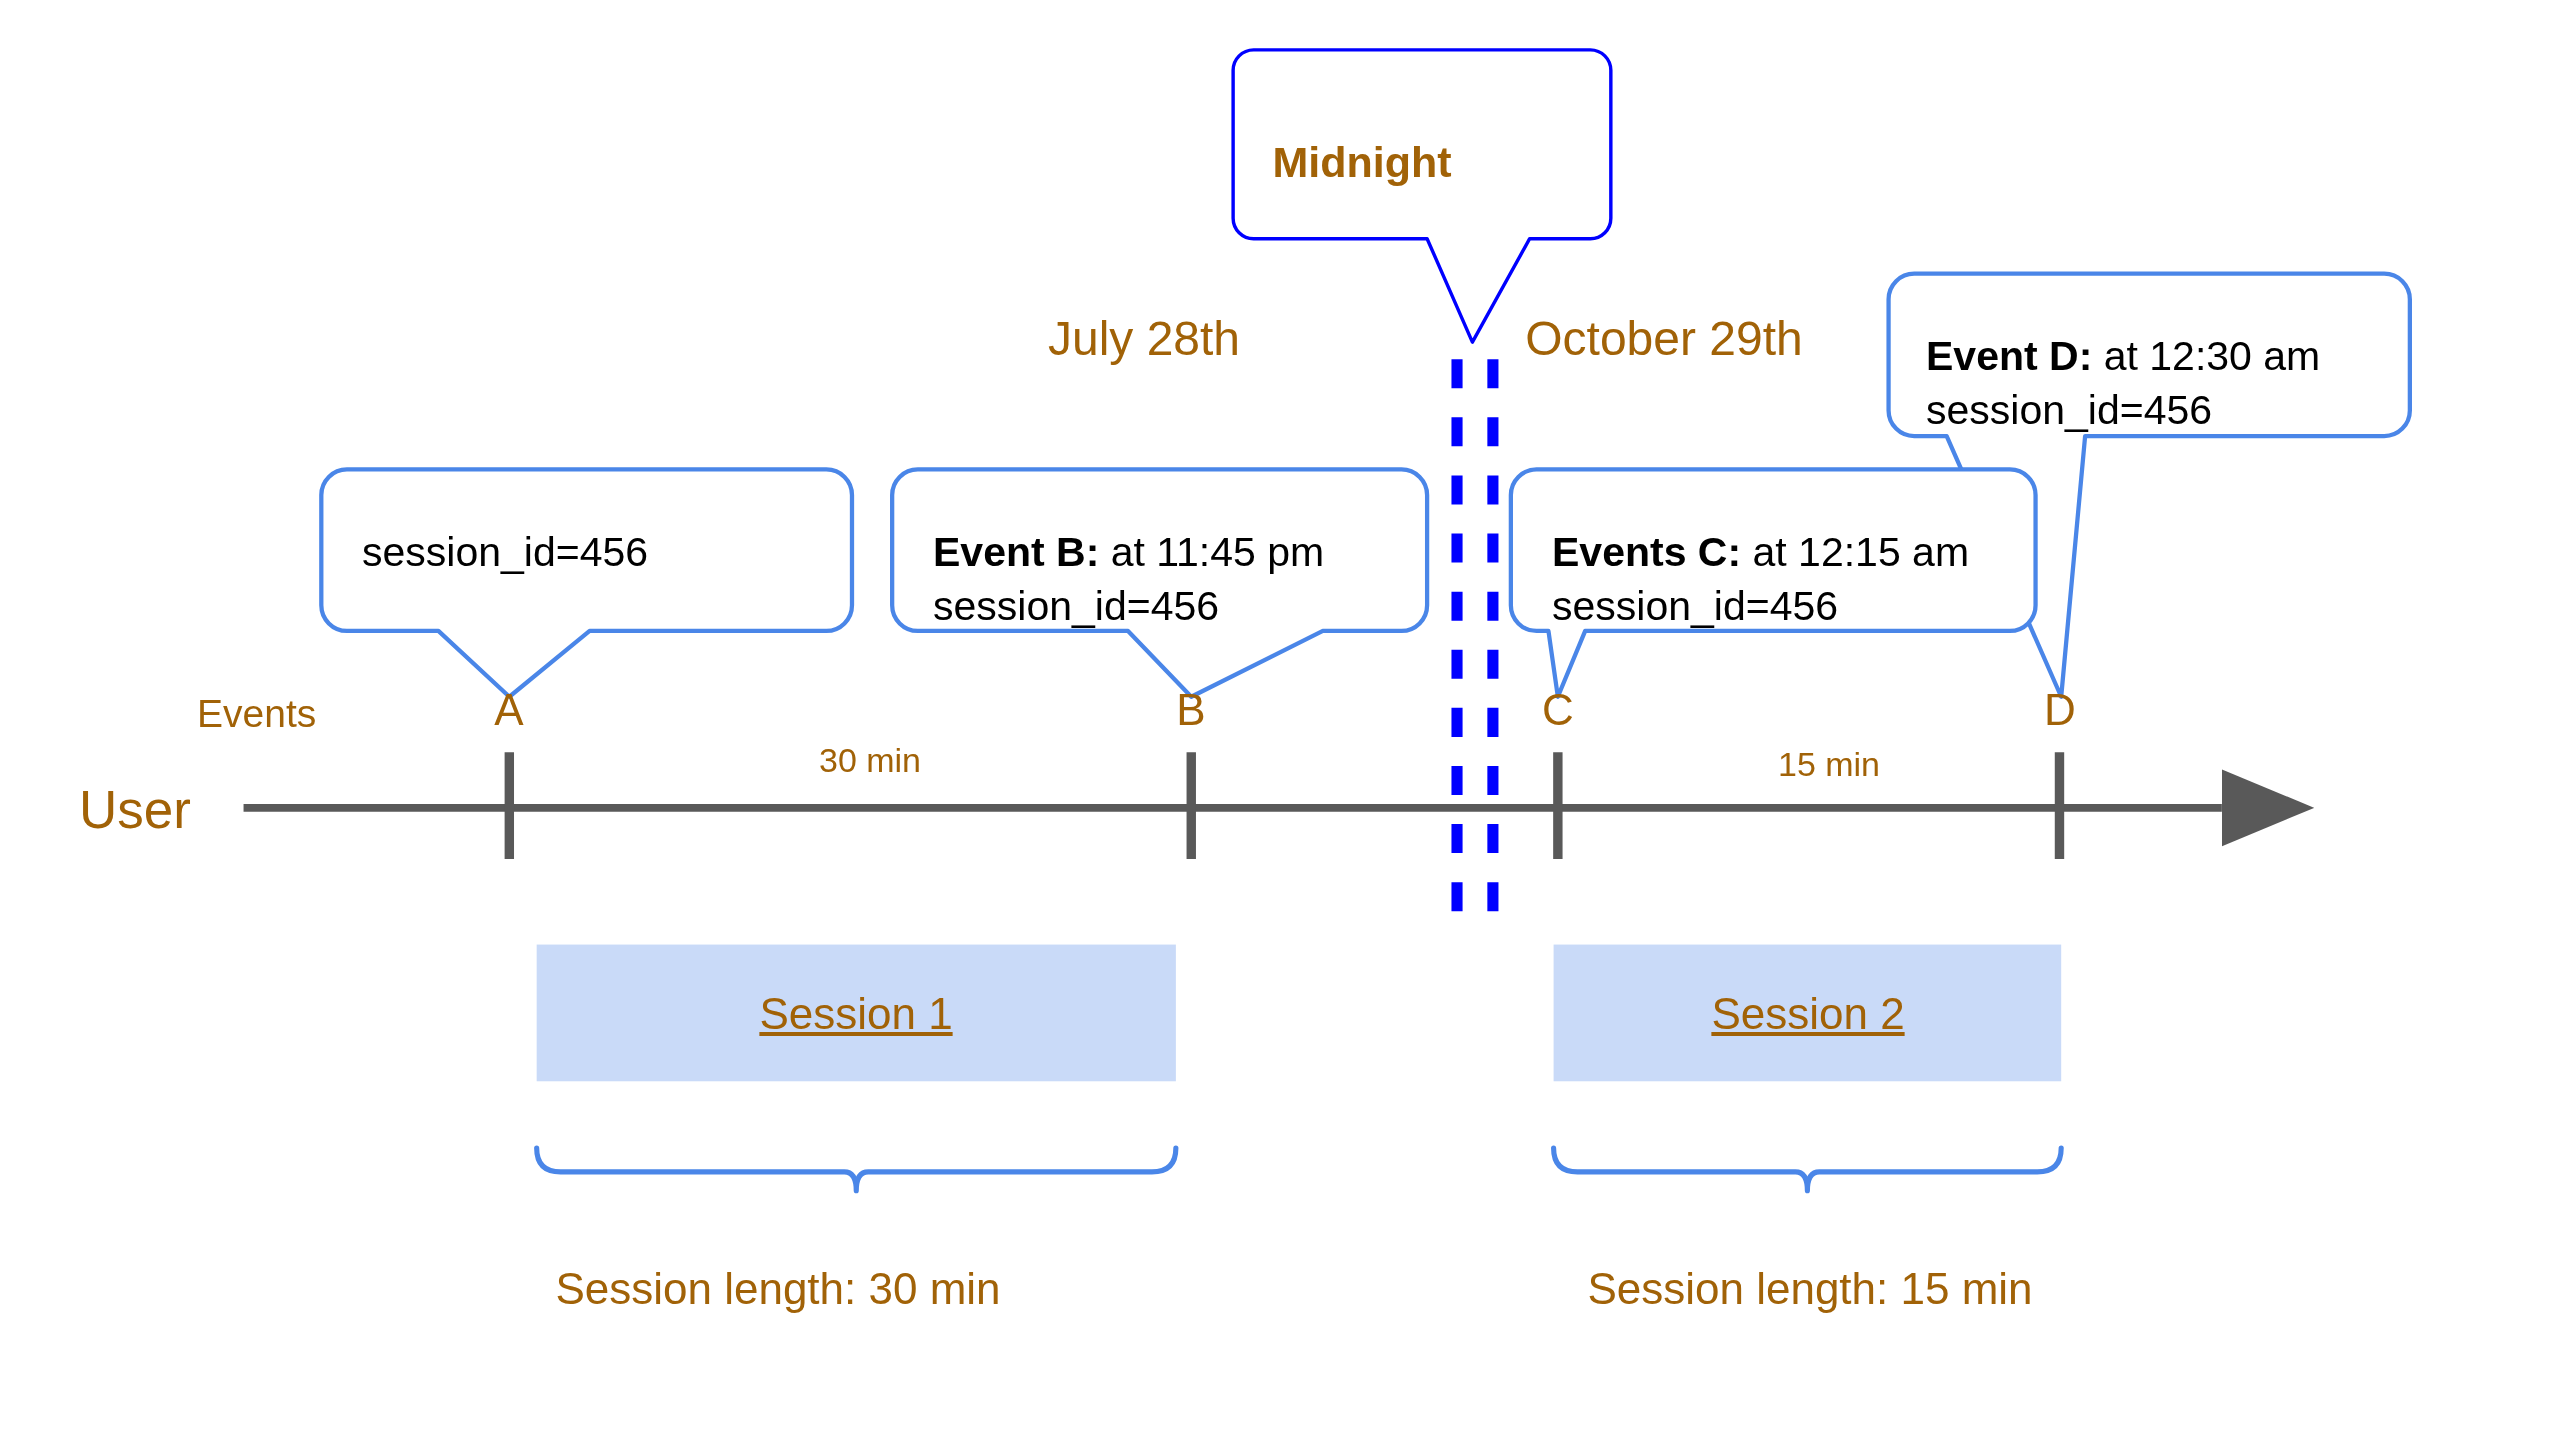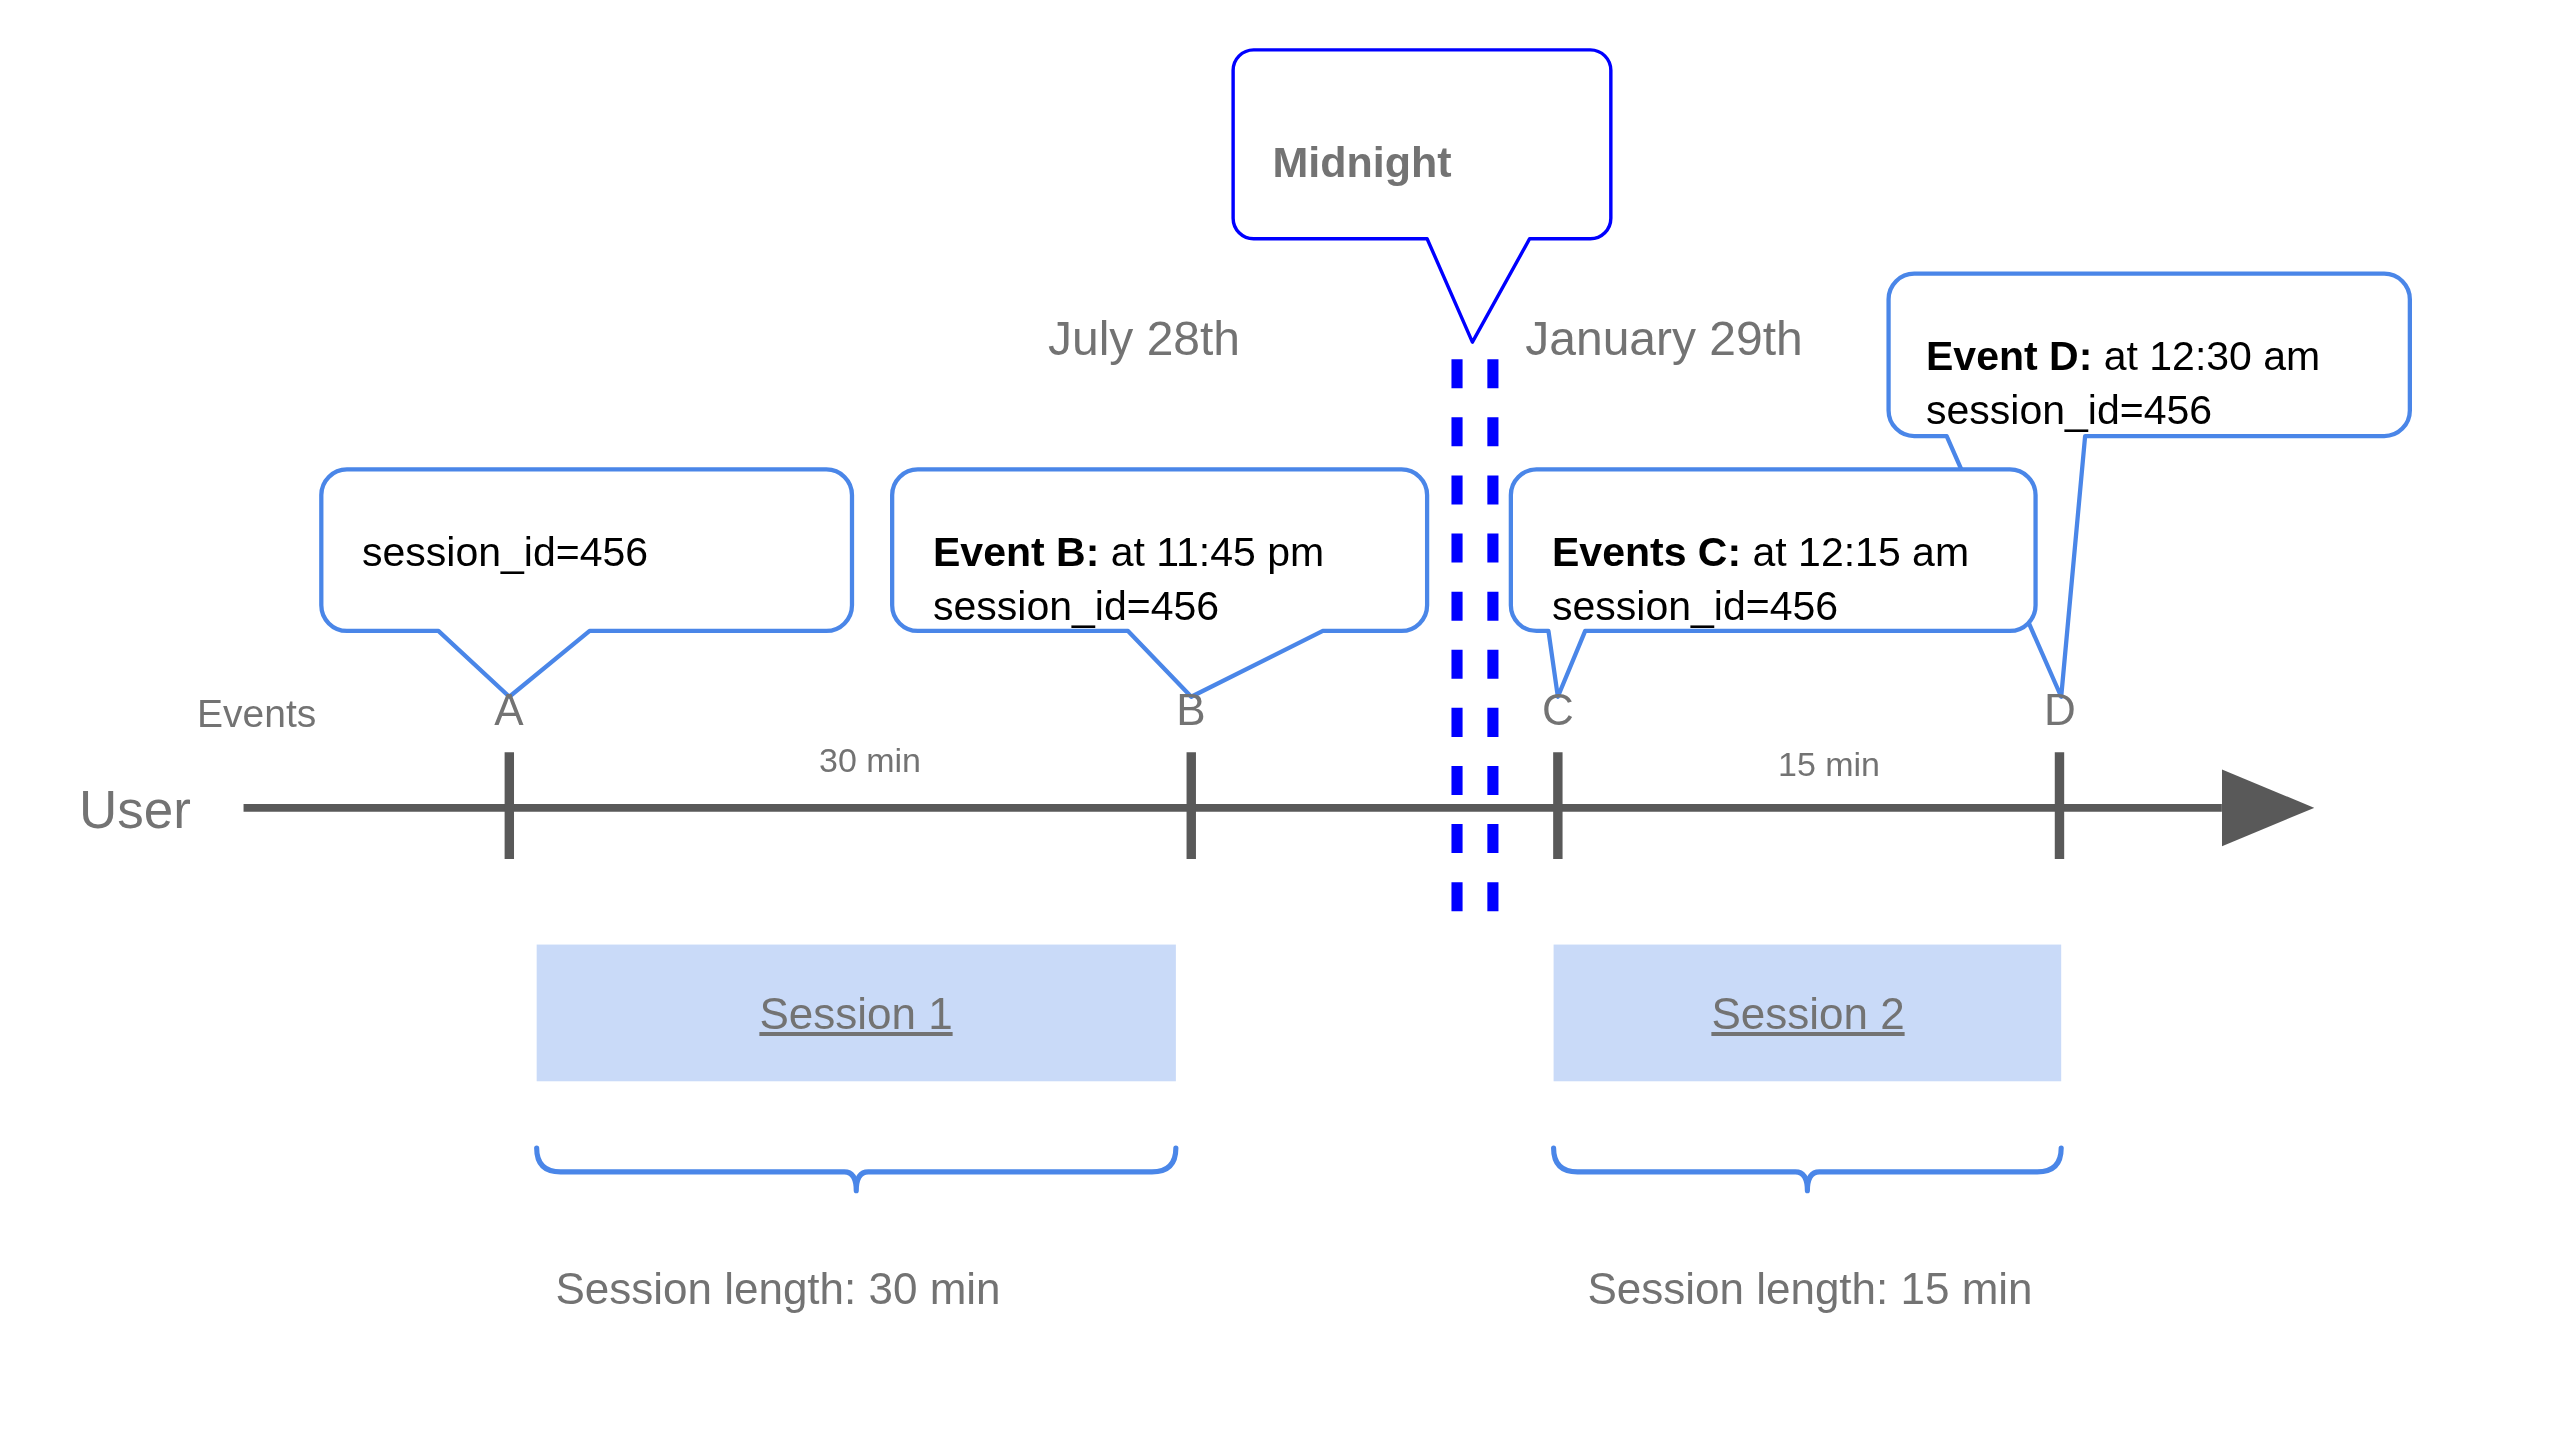"Midnight" .lbl { color: #737373 -> #a16207 }
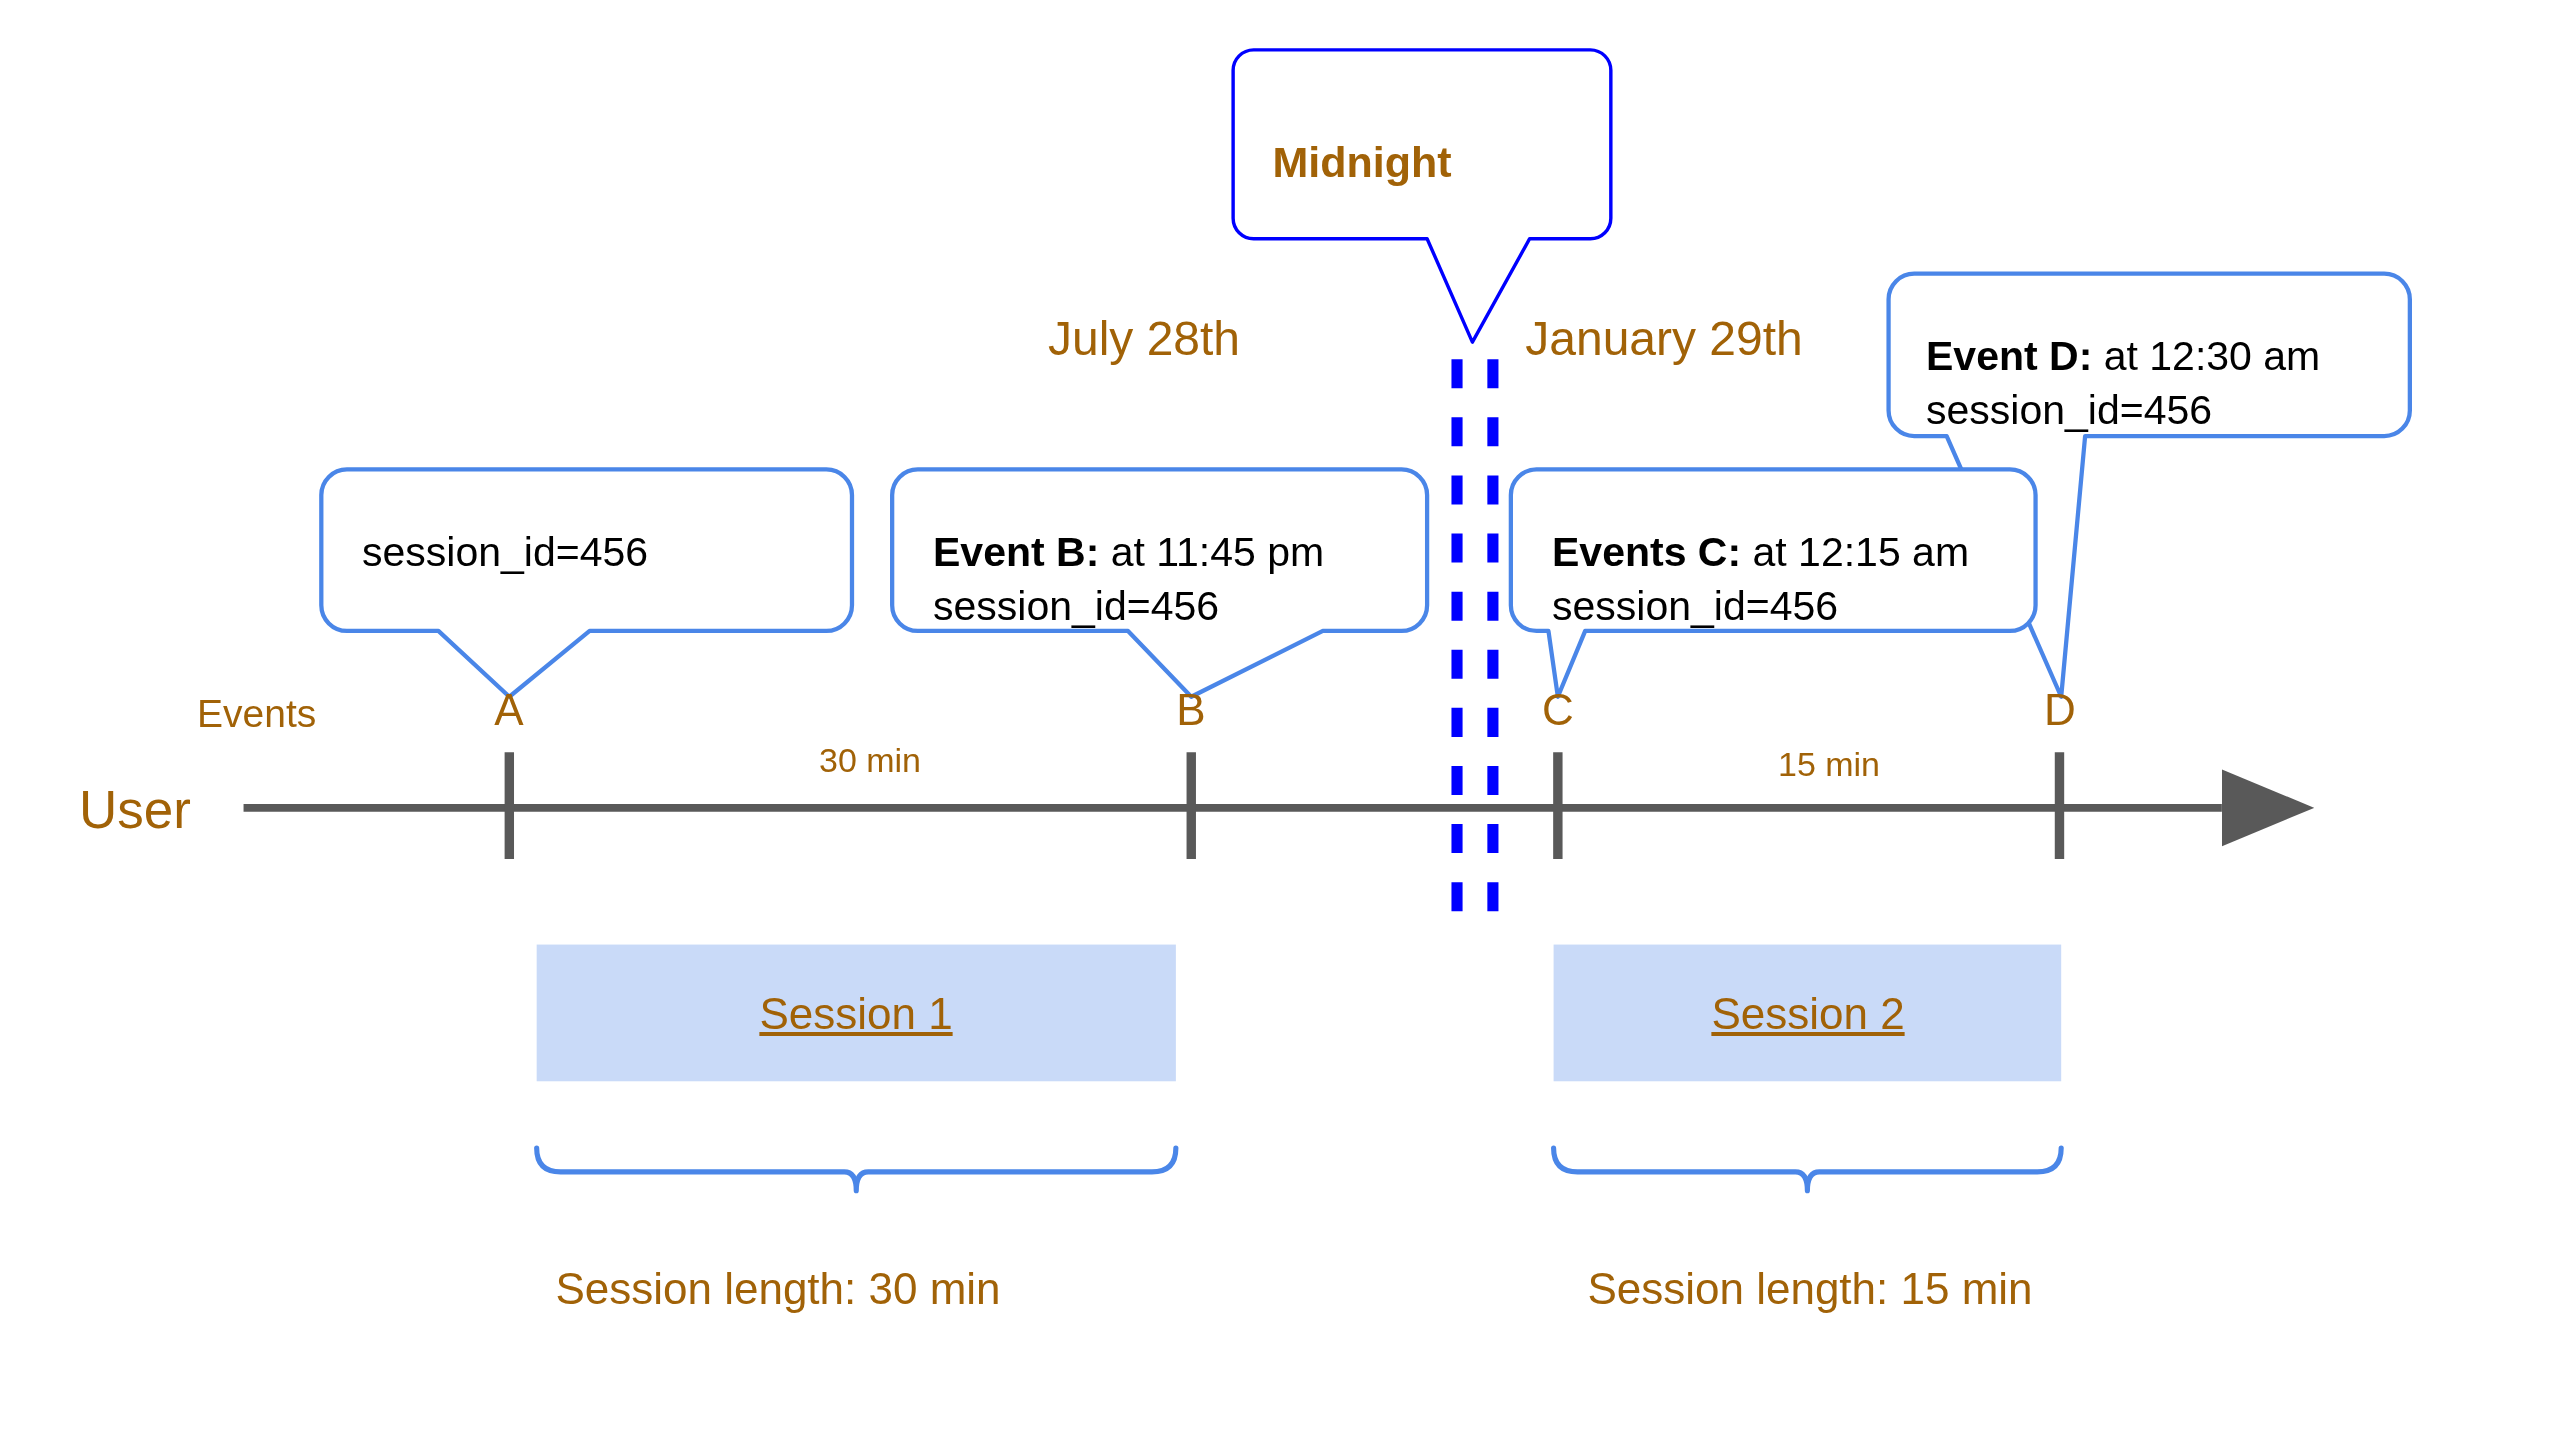"January 29th" div.lbl { text: January -> October }
